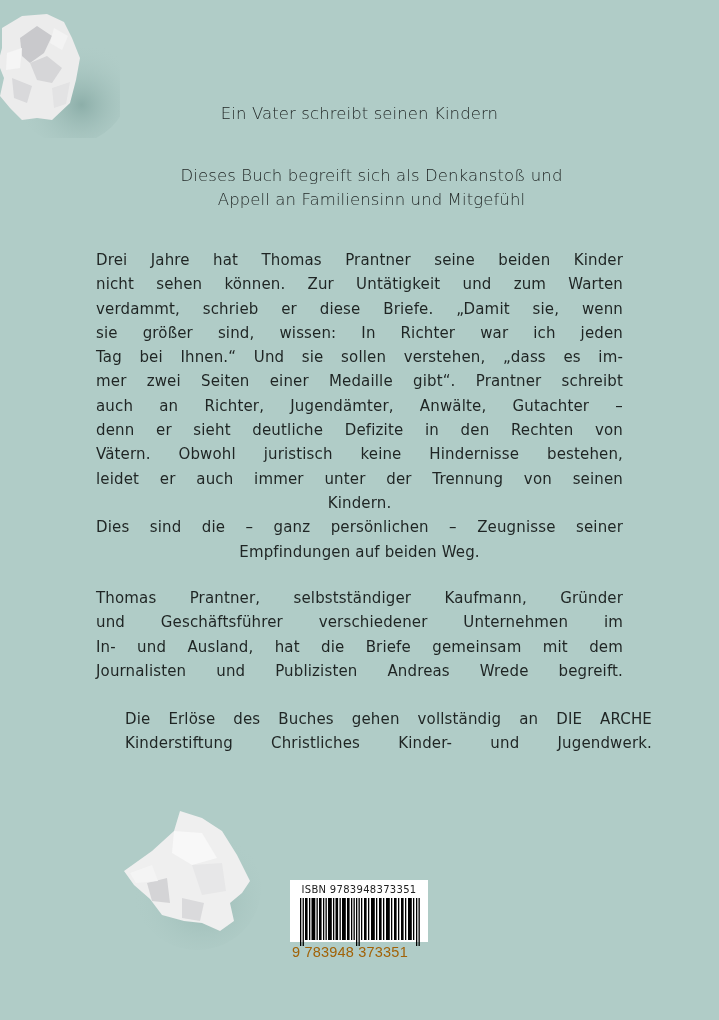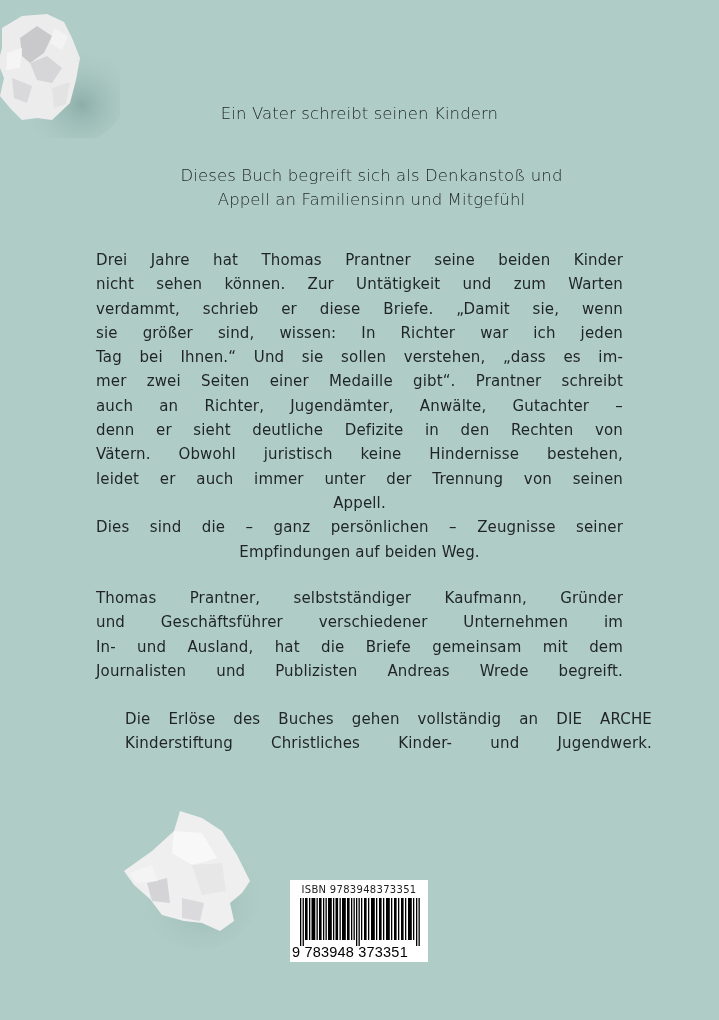"Appell." span.line { text: Appell -> Kindern }
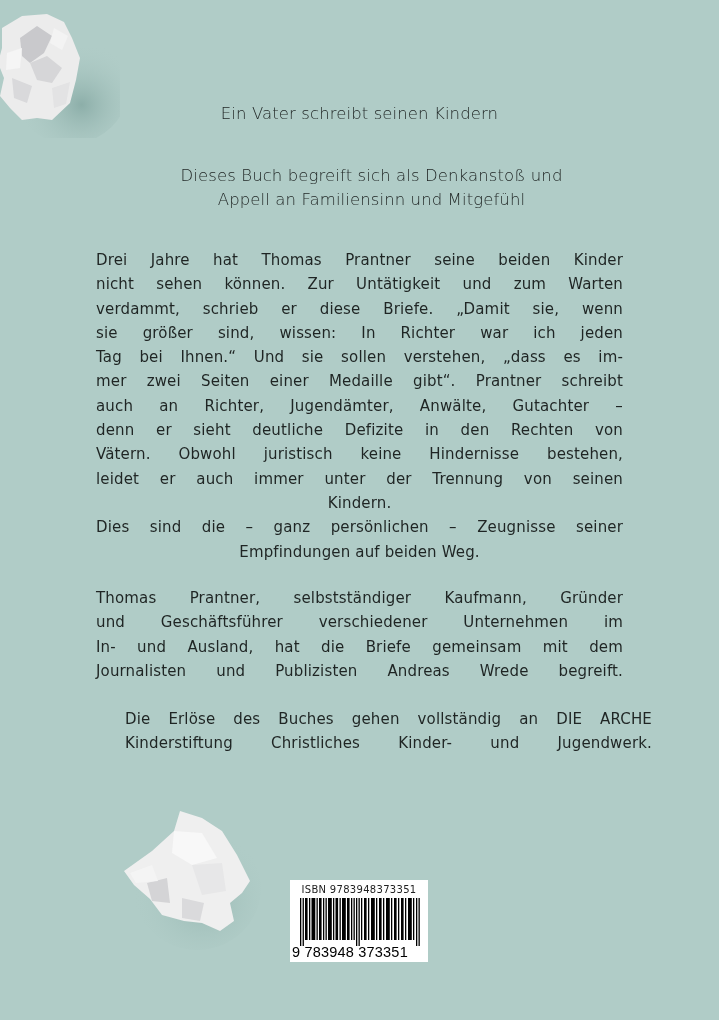"ISBN 9783948373351" .isbn-box { height: 82px -> 62px }
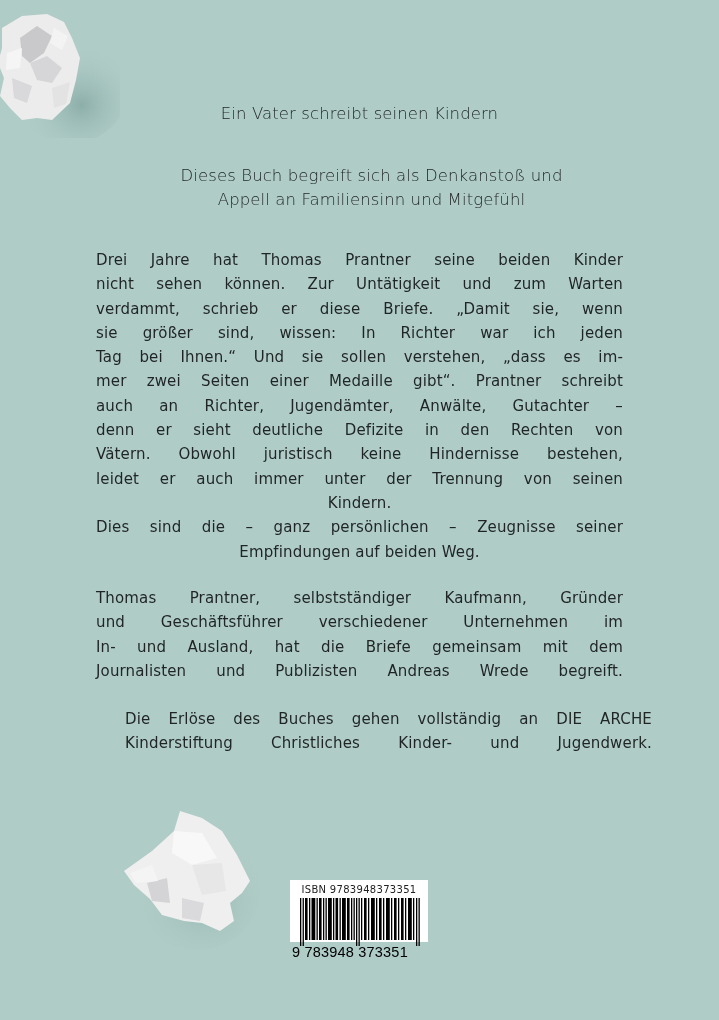"9 783948 373351" .isbn-digits { color: #000000 -> #a16207 }
